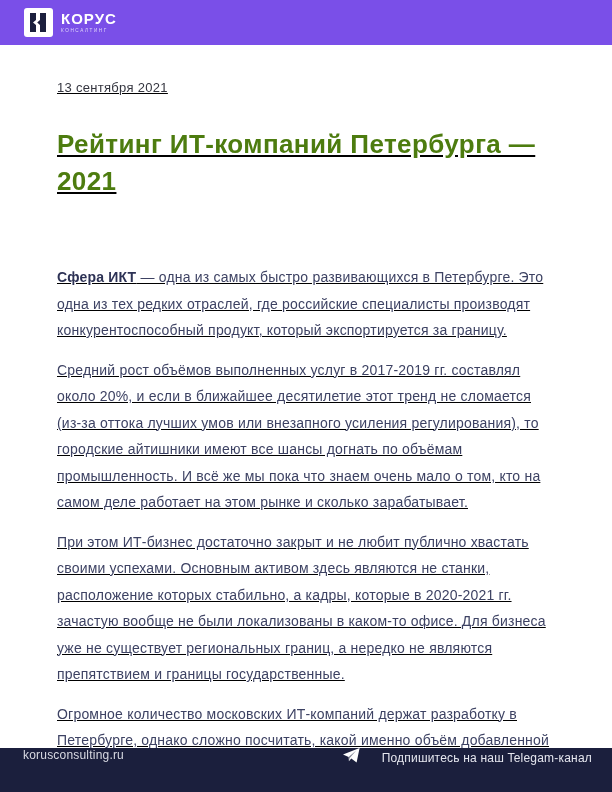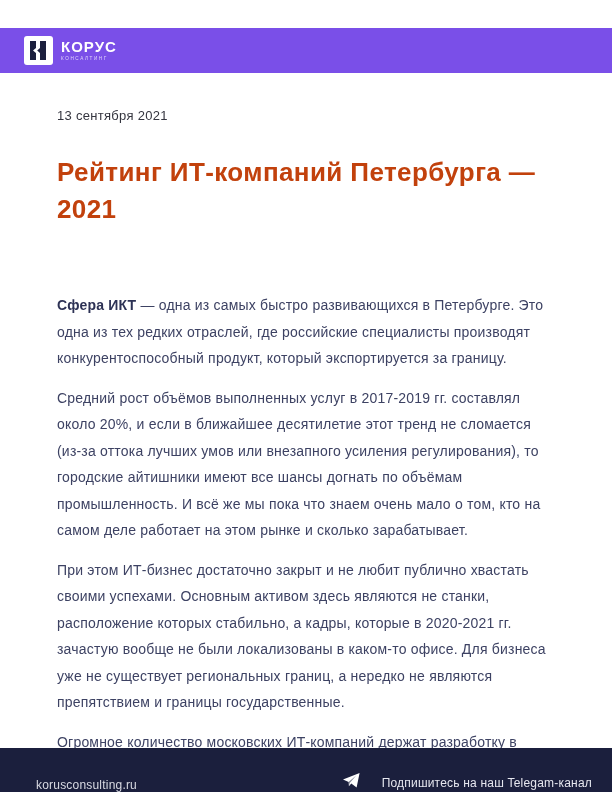"КОРУС" .header { margin-top: 28px -> none }
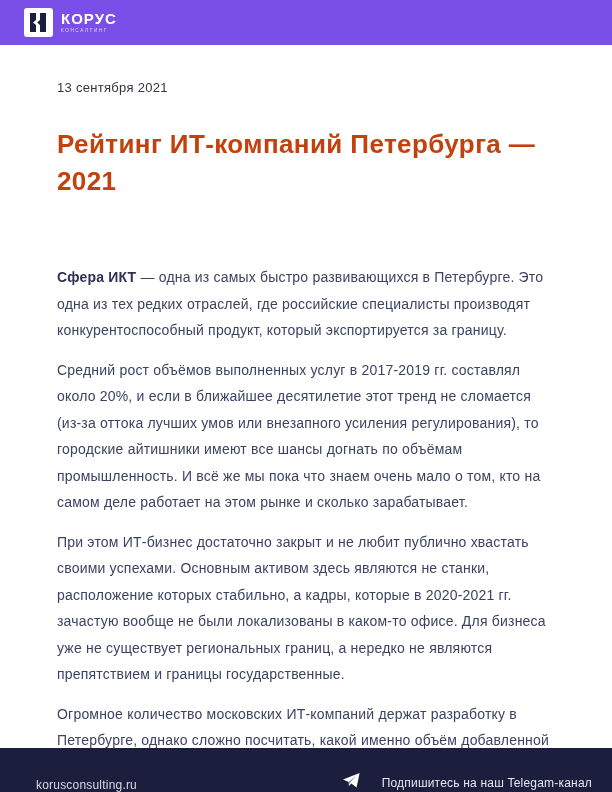"13 сентября 2021" .main { text-decoration: none -> underline }
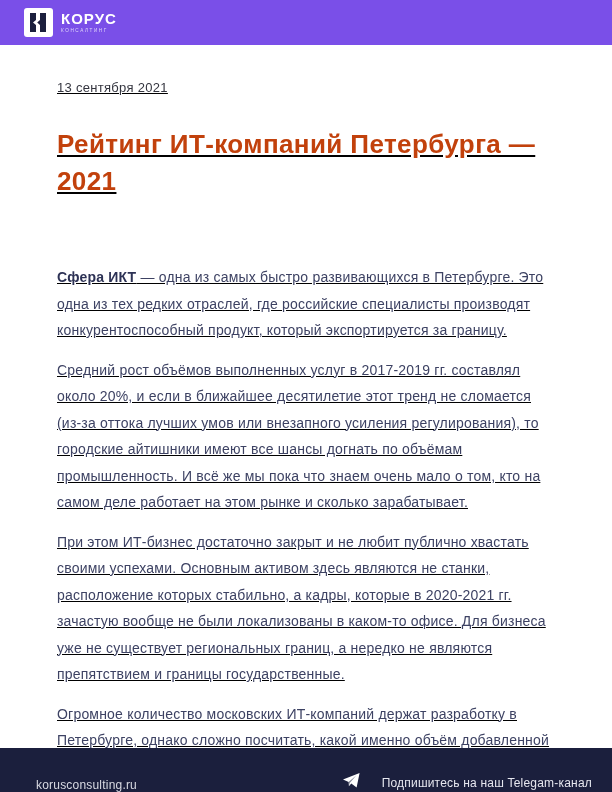"Рейтинг ИТ-компаний Петербурга — 2021" .title { color: #c2410c -> #4d7c0f }
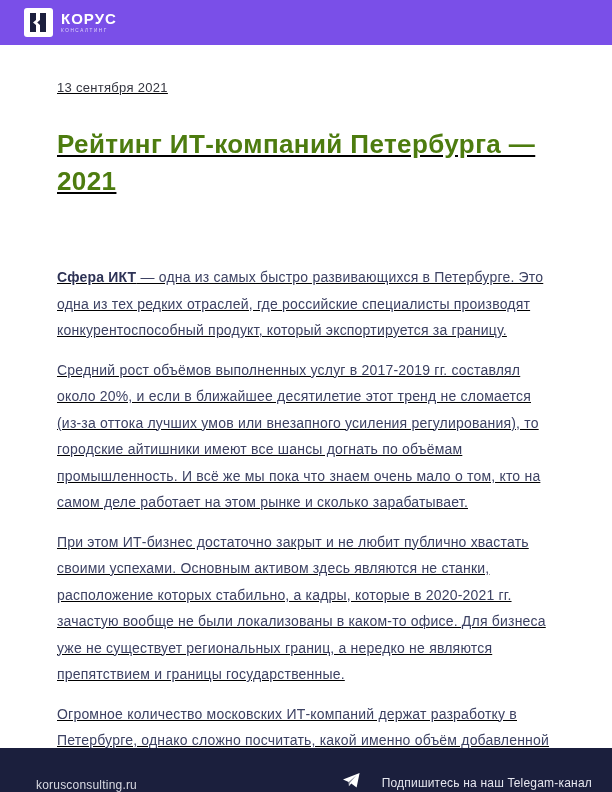"korusconsulting.ru" .footer { align-items: flex-end -> flex-start; padding: 0 20px 0 36px -> 0 20px 0 23px }
